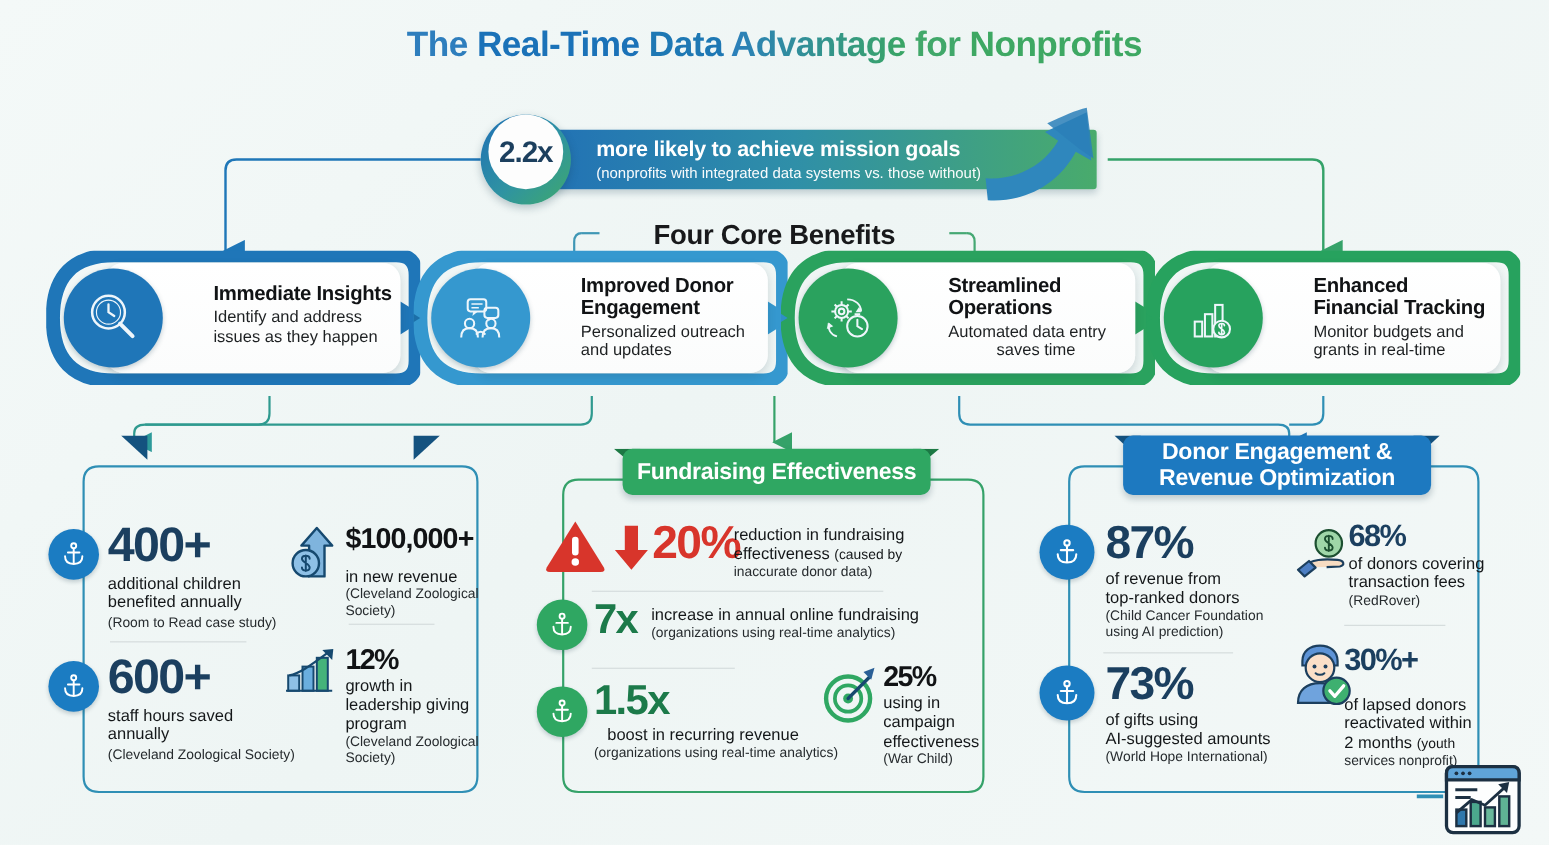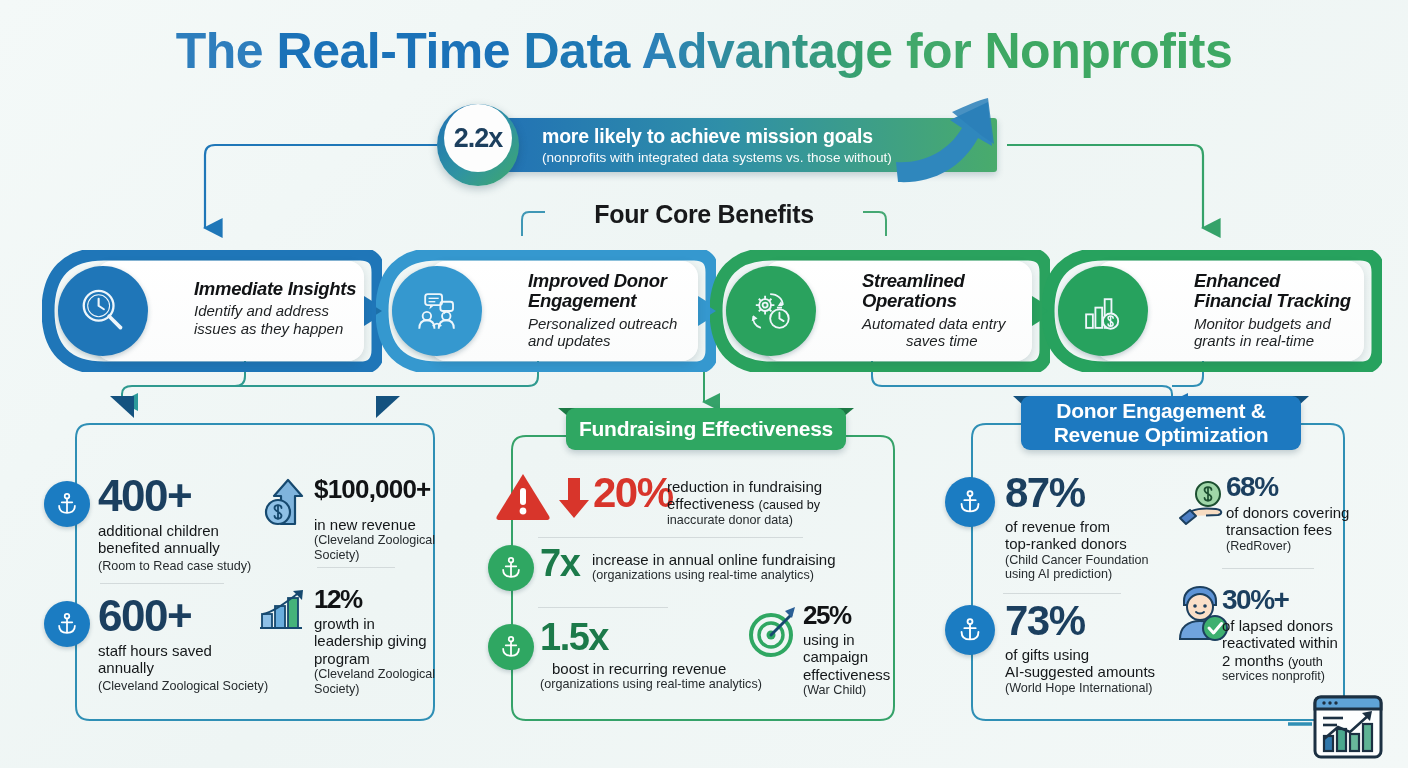"The Real-Time Data Advantage for" #title { font-size: 50px -> 32px }
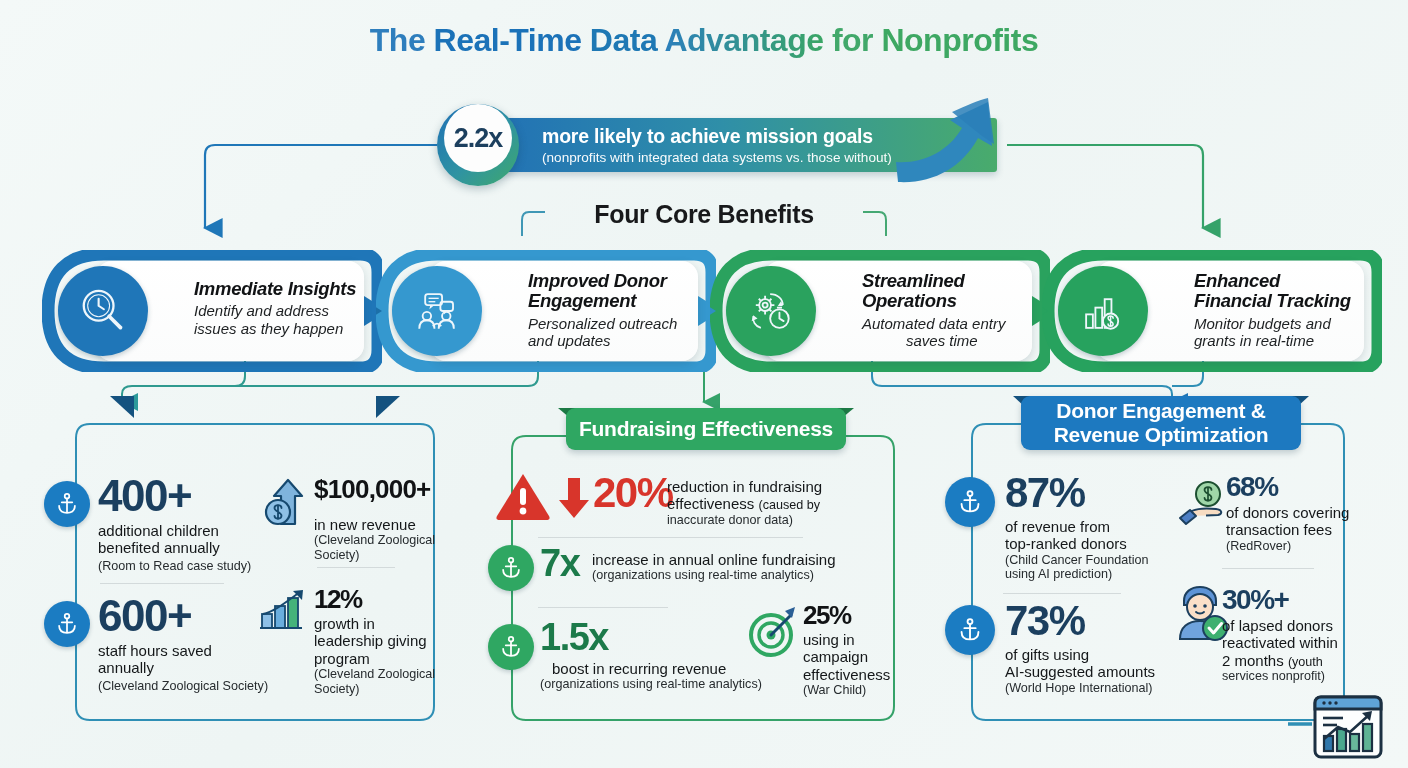"Immediate Insights" .bcard { font-style: italic -> none; top: 252px -> 230px }
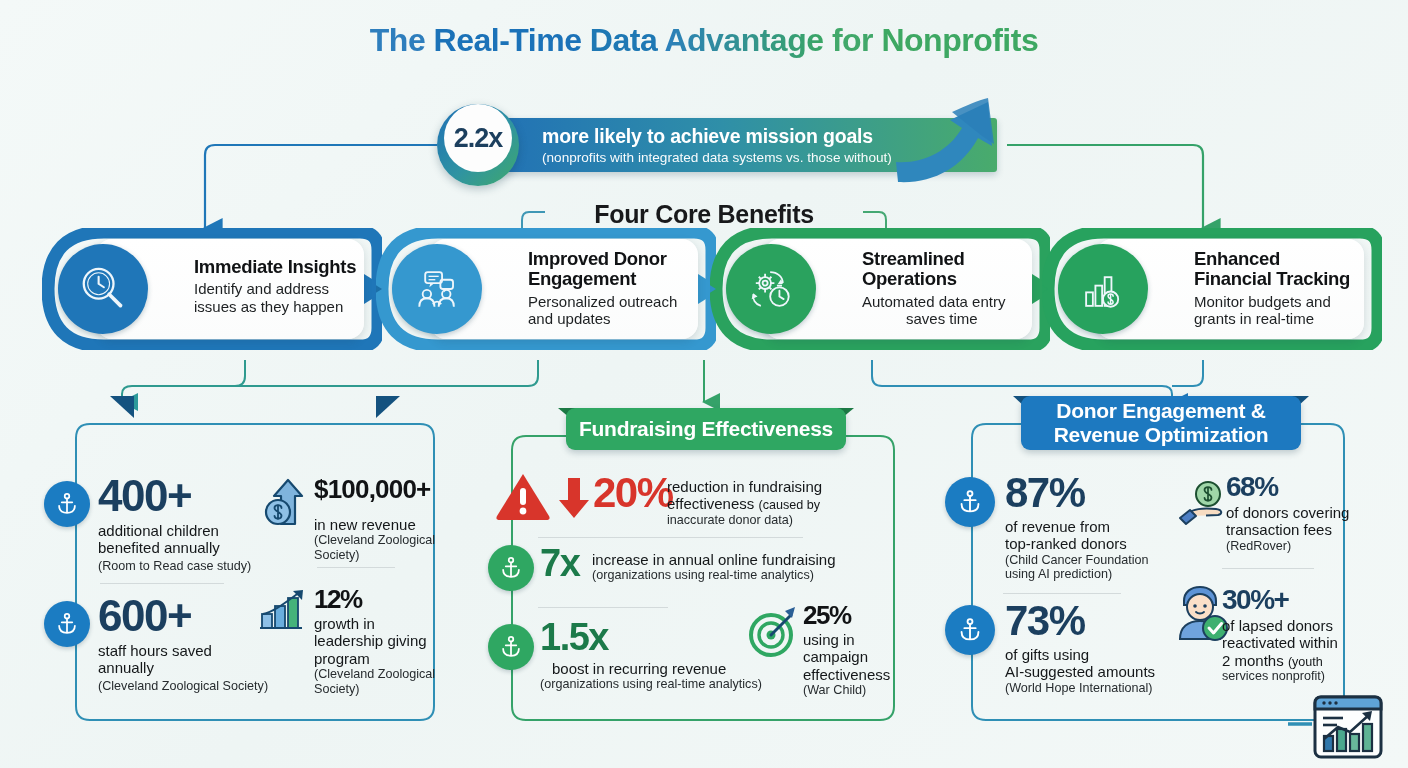"of lapsed donors" div.statlbl { margin-top: 3px -> 18px }
